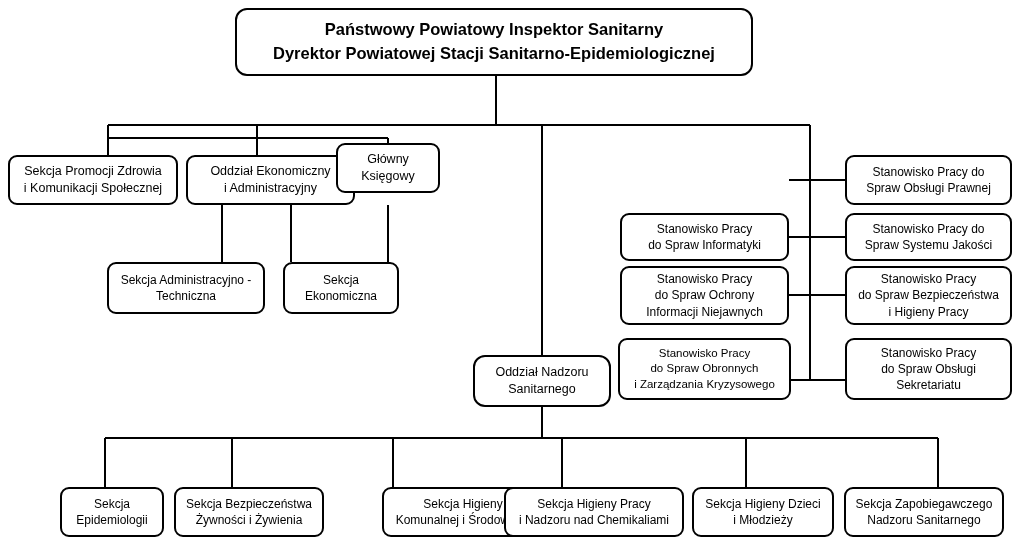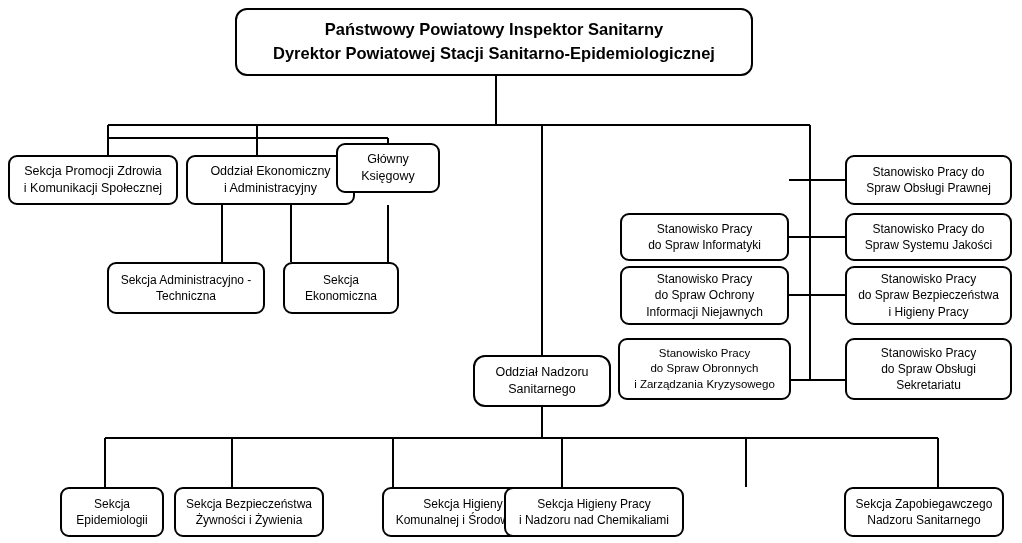"Sekcja Higieny Dzieci" div.node { html: none -> <div> <span> <span>Sekcja Higieny Dzieci</span><br> <span>i Młodzieży</span> </span> </div> }
